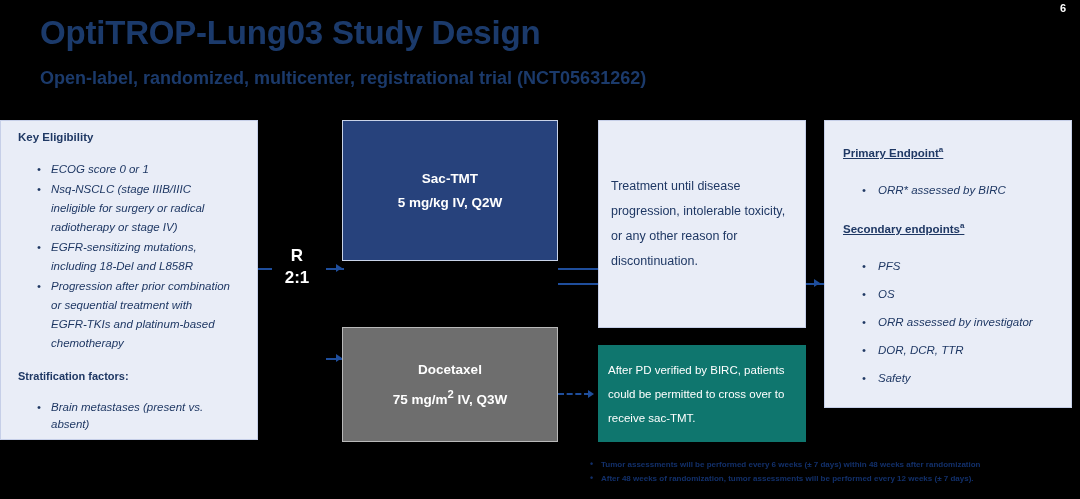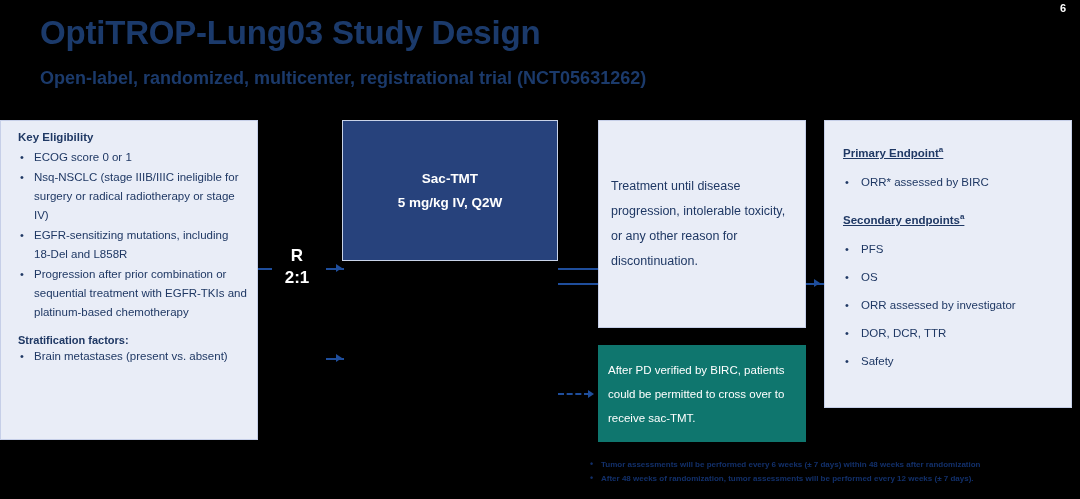"ECOG score 0 or 1" .bullet-list { font-style: none -> italic; margin: 0 -> 17px }
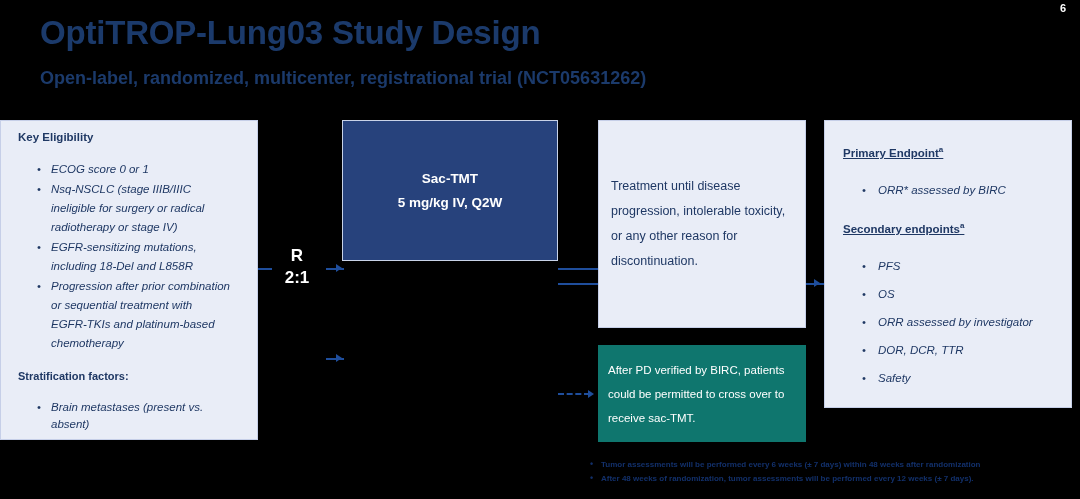"Docetaxel" div.arm-box { html: none -> <div> <div>Docetaxel</div> <div><span>75 mg/m</span><sup>2</sup><span> IV, Q3W</span></div> </div> }
